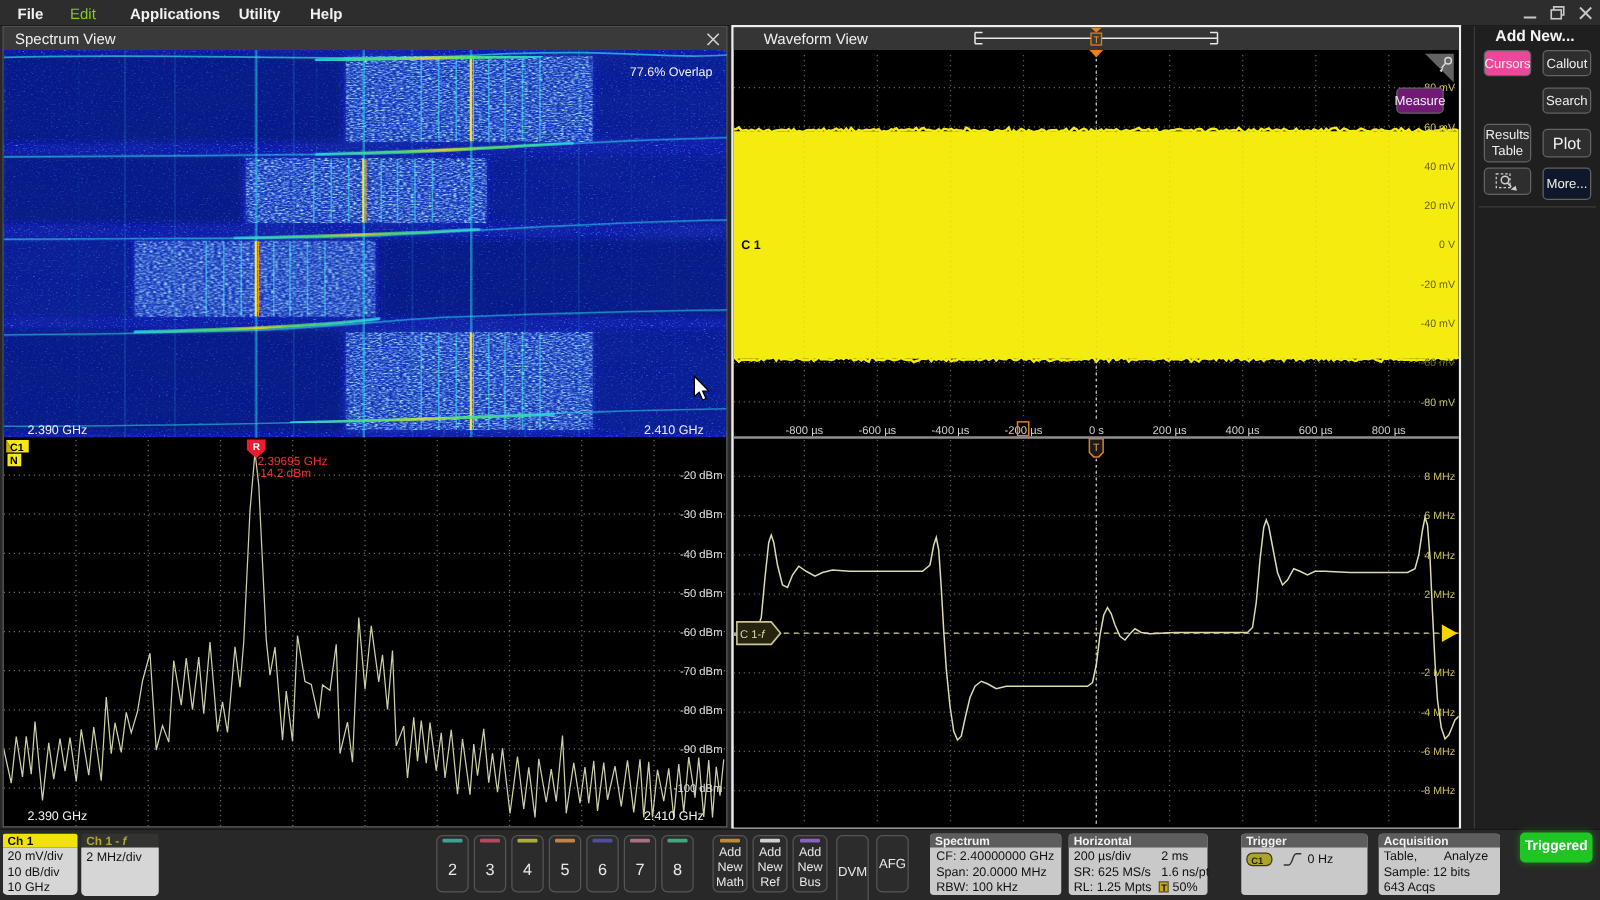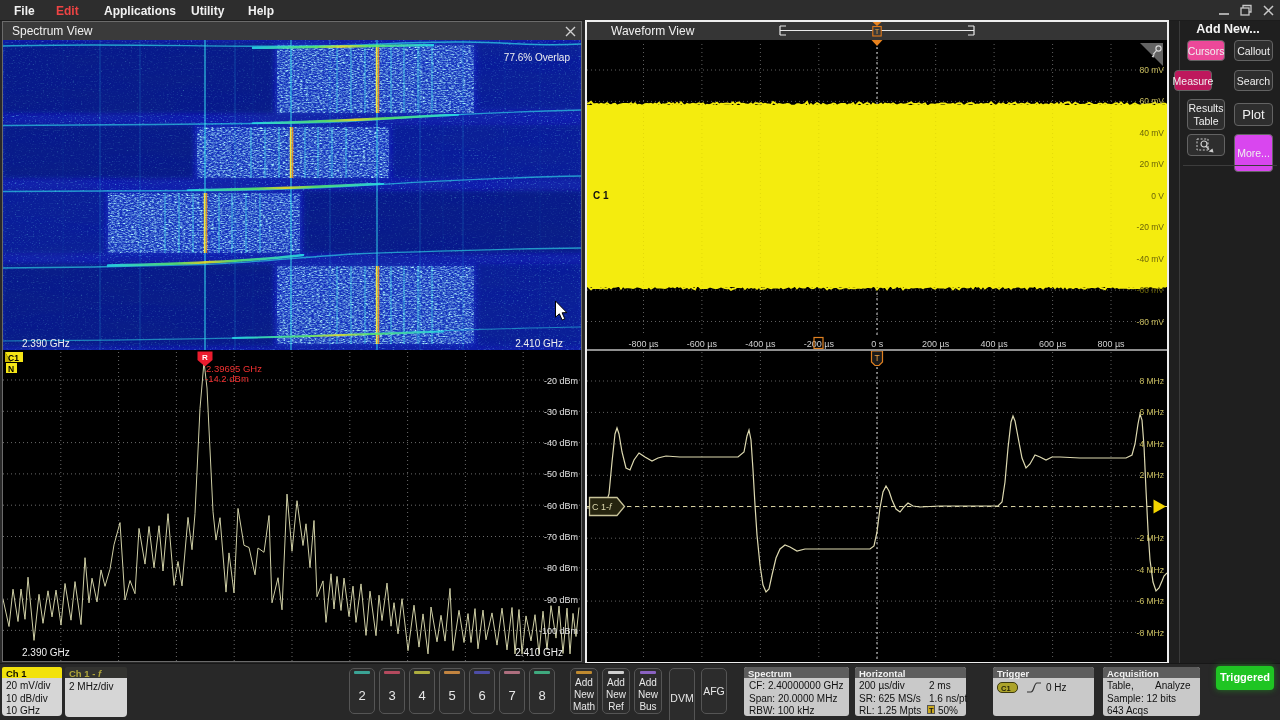"Edit" div.txt { color: #ef4444 -> #84cc16; font-weight: 700 -> 400 }
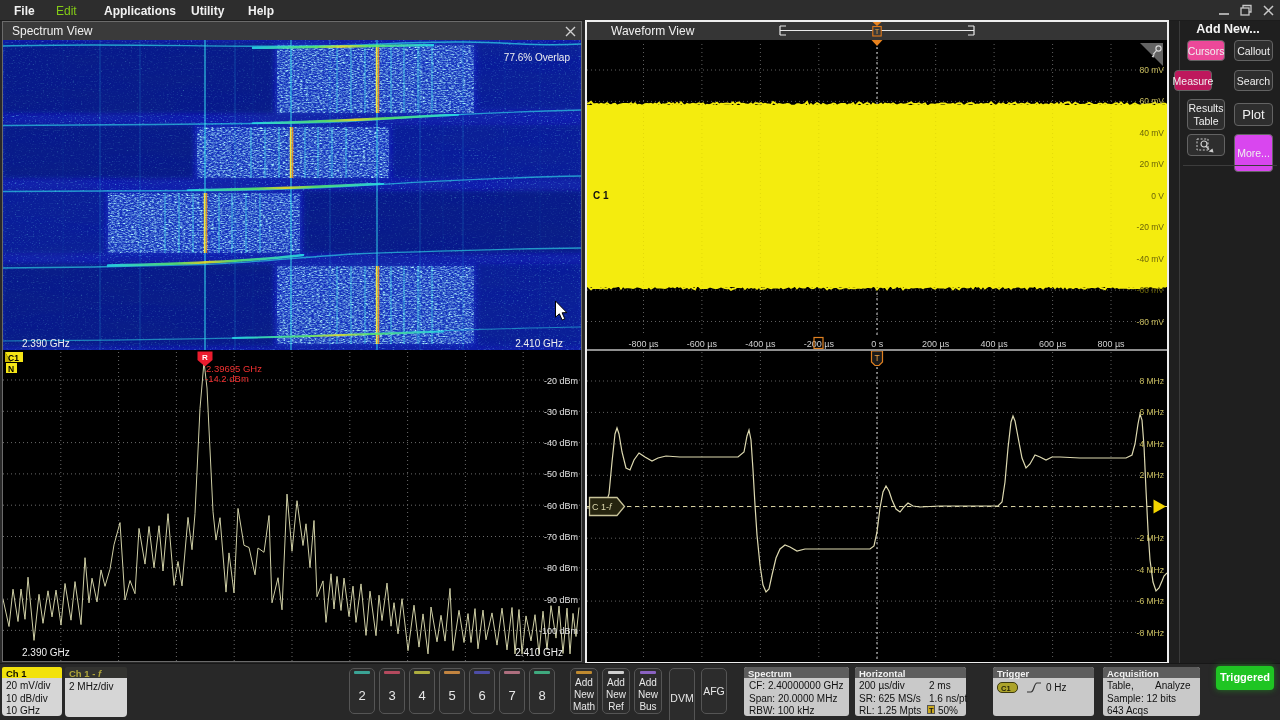"Measure" div.abs { background: #be185d -> #701a75; left: 1174px -> 1117px }
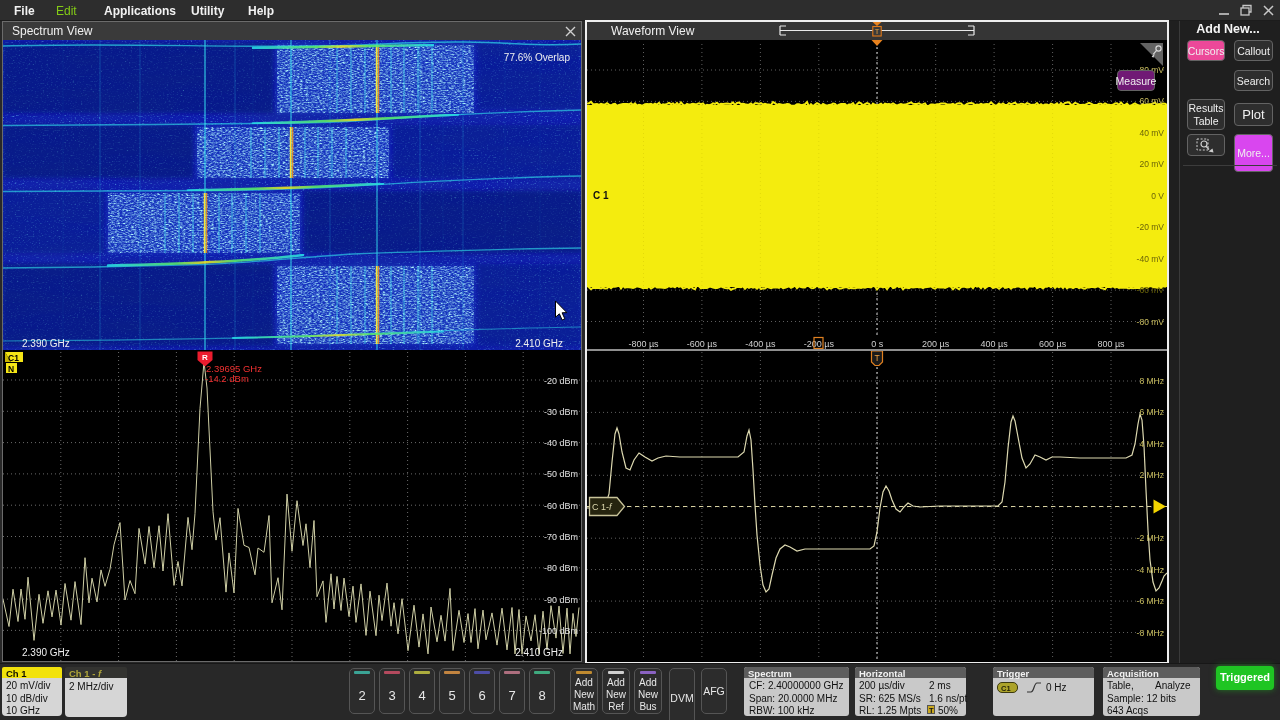"More..." div.abs { background: #d946ef -> #0f172a; height: 38px -> 26px }
